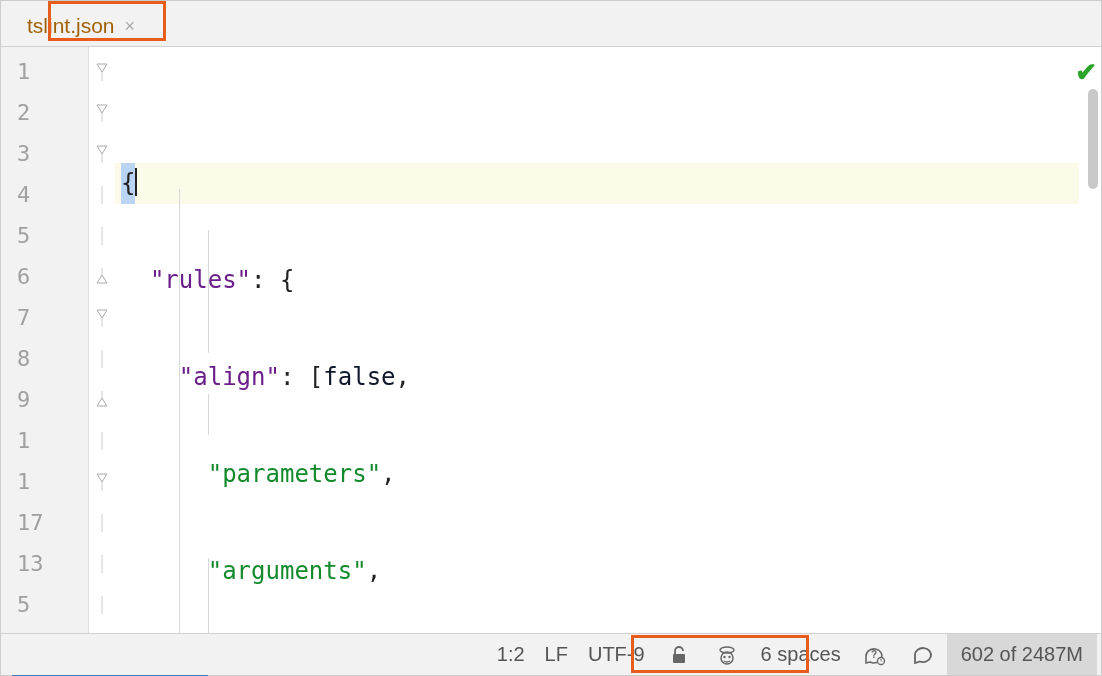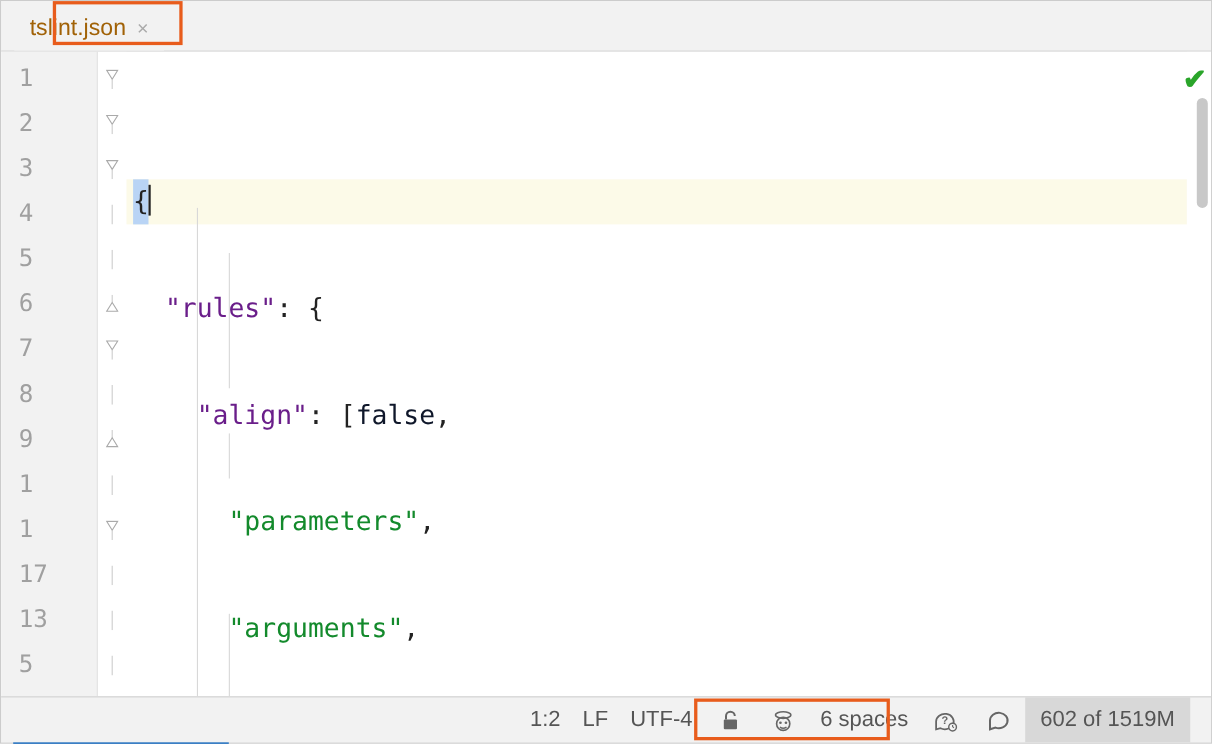"1:2" .status-bar { padding: 0 19px -> 0 4px }
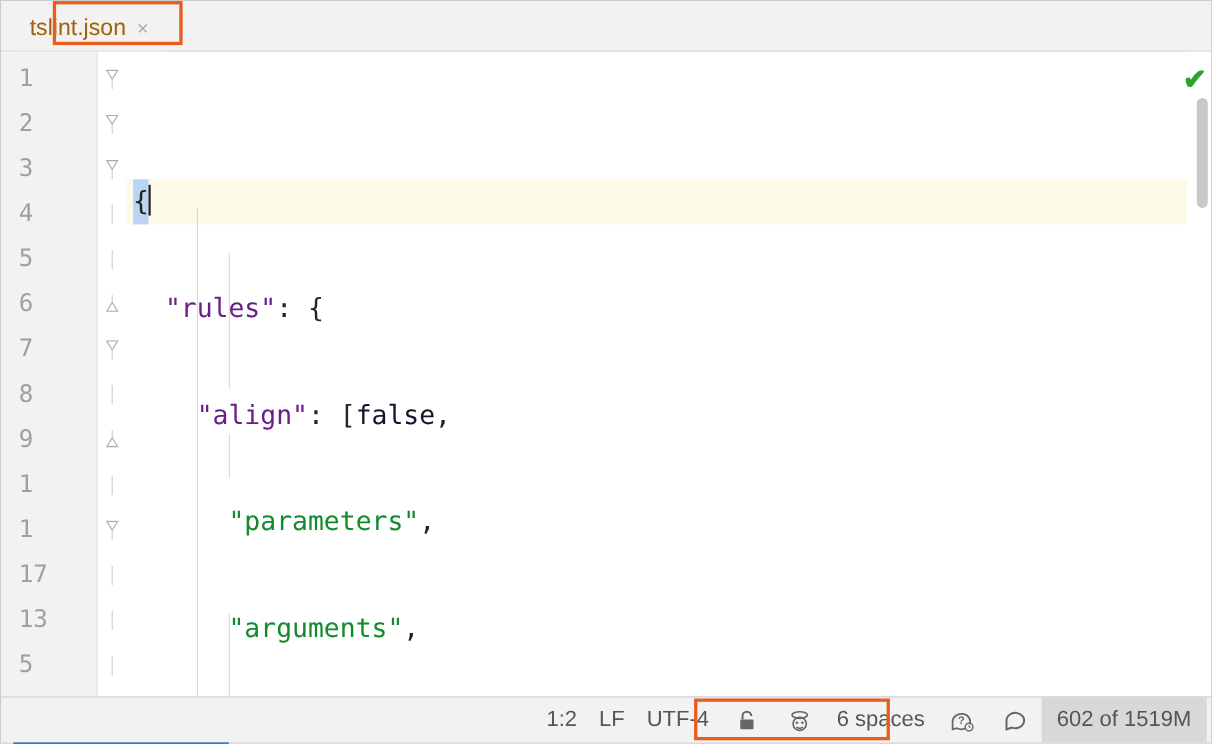"UTF-4" span { text: UTF-4 -> UTF-9 }
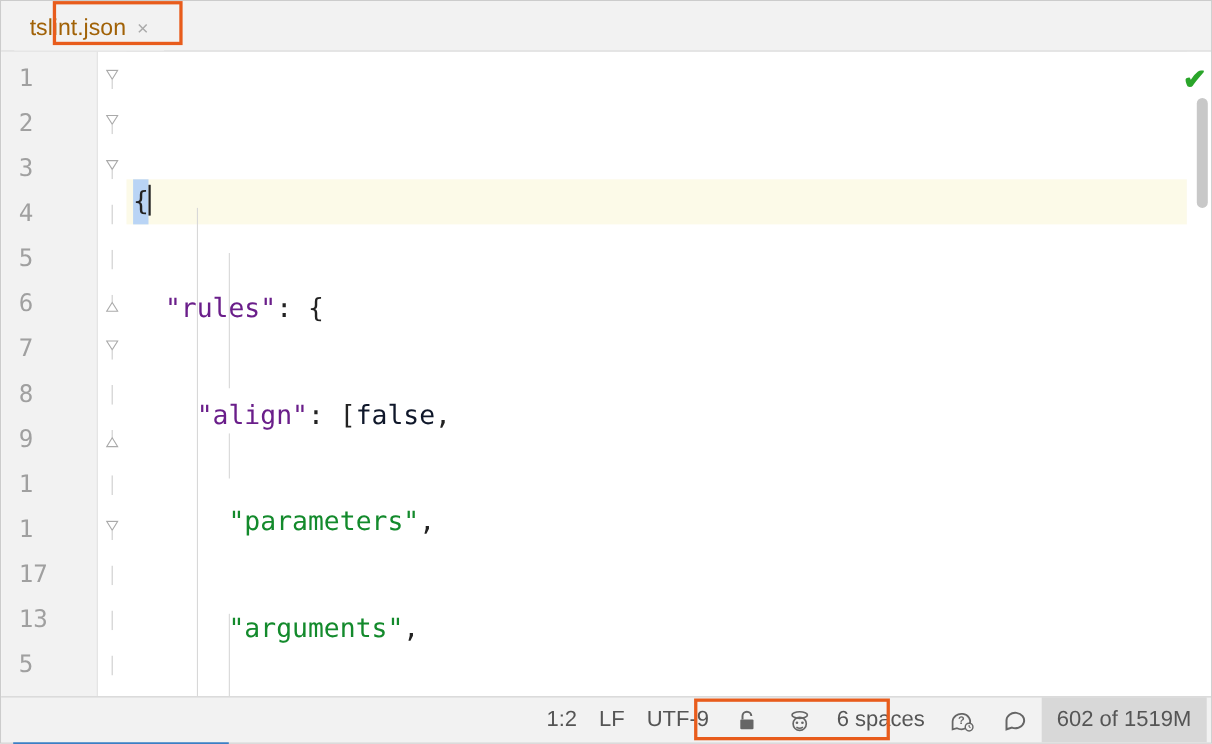"602 of 1519M" span { text: 1519M -> 2487M }
